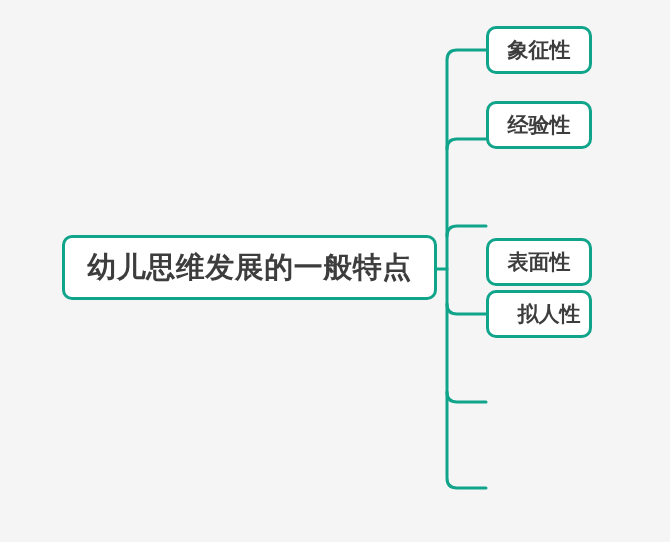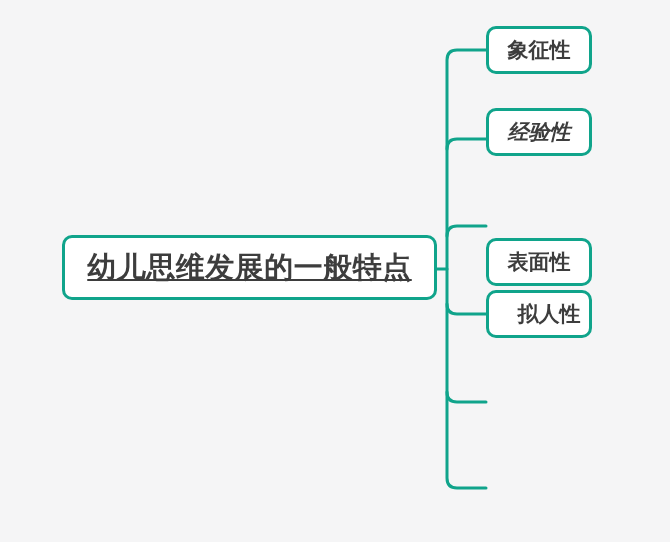"经验性" .sub-1 { font-style: italic -> none; top: 108px -> 101px }
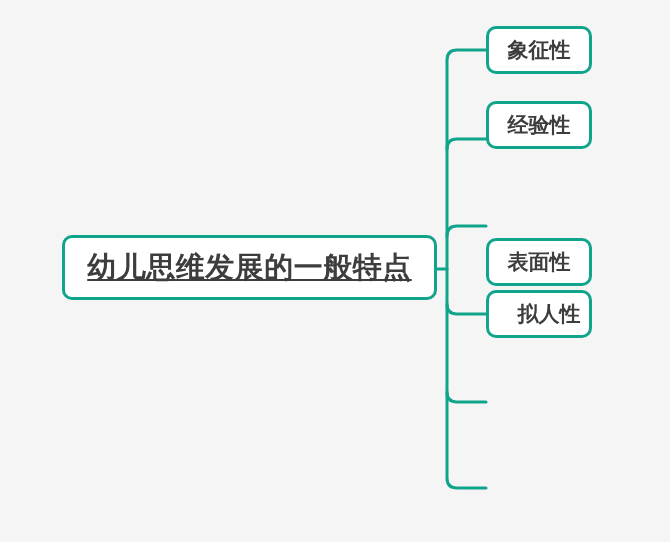"幼儿思维发展的一般特点" .topic-root { text-decoration: underline -> none }
